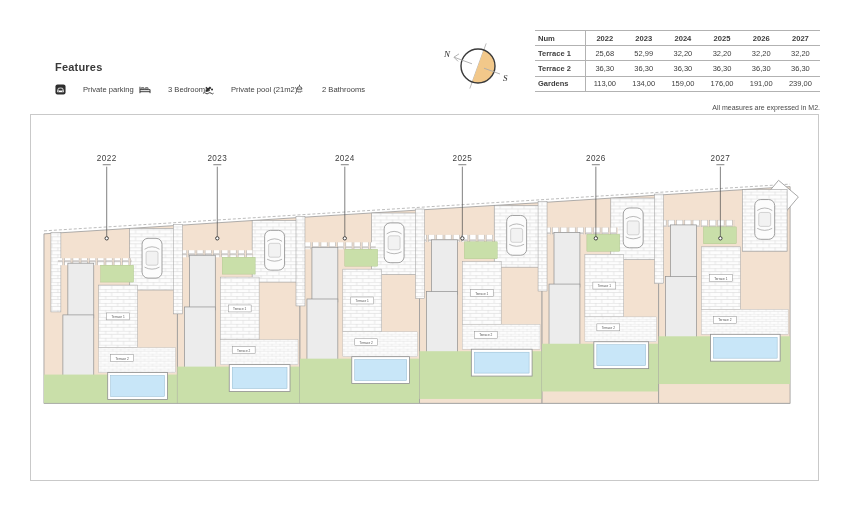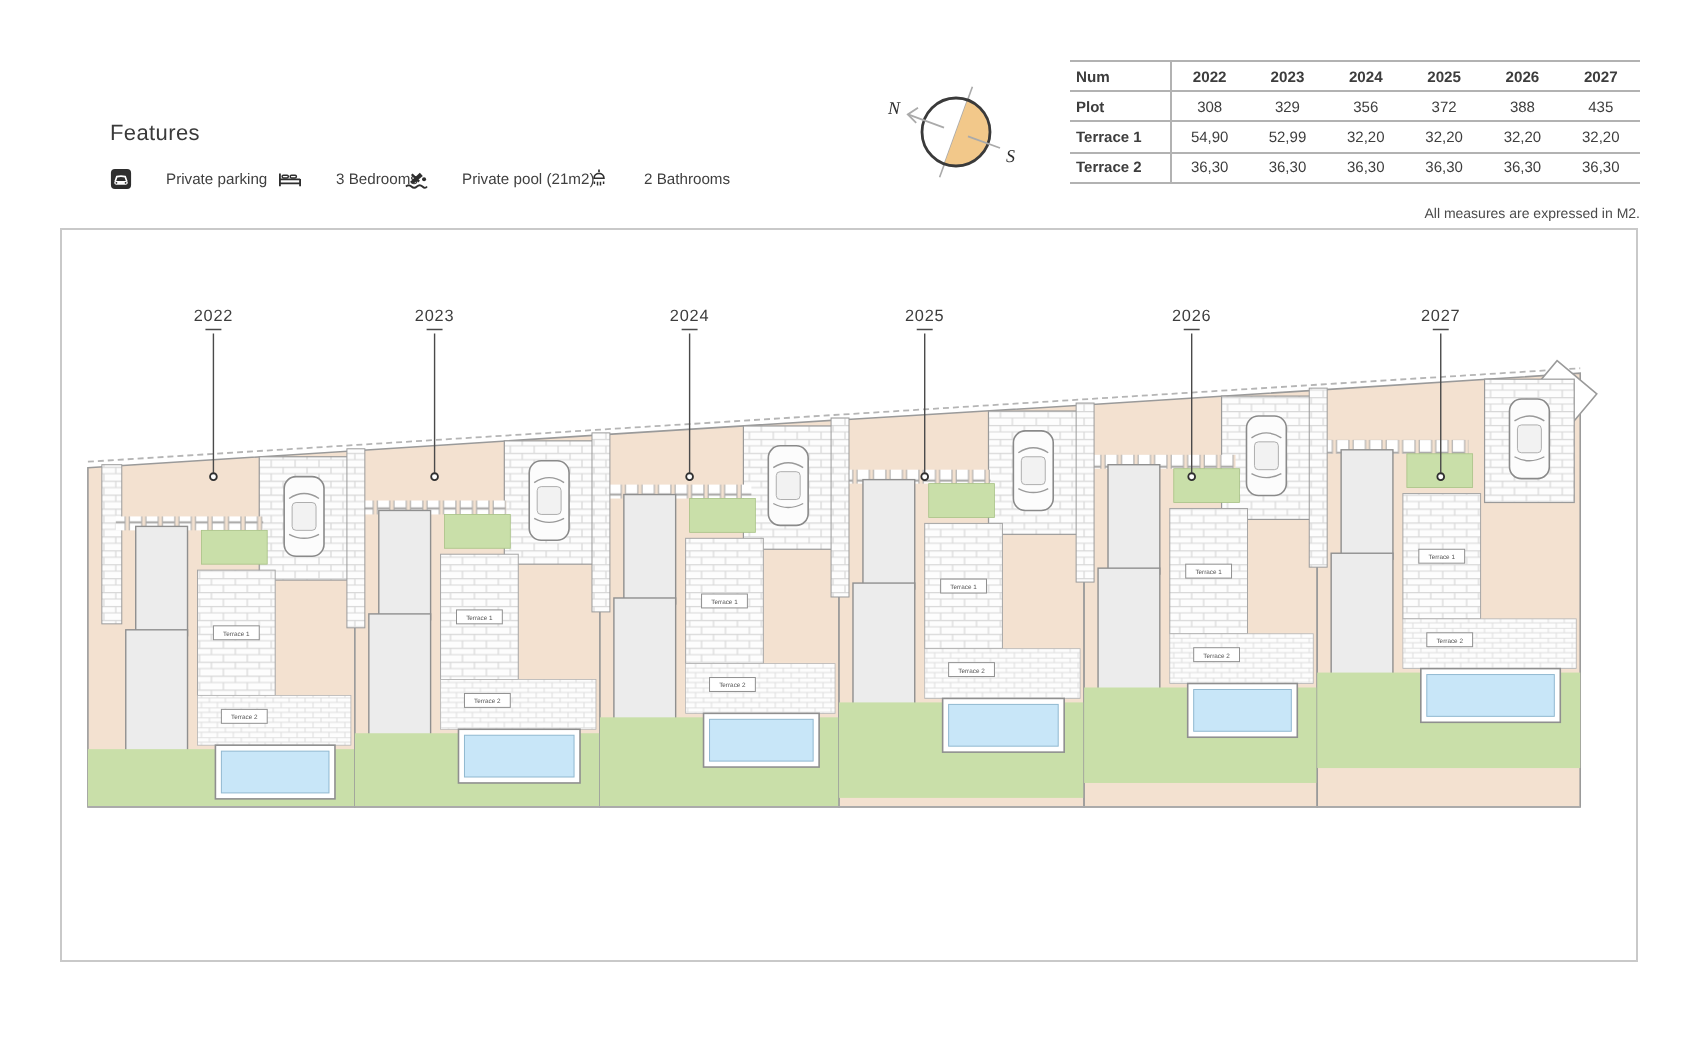"Plot" tr { html: <tr> <td>Plot</td> <td>308</td> <td>329</td> <td>356</td> <td>372</td> <td>388</td> <td>435</td> </tr> -> none }
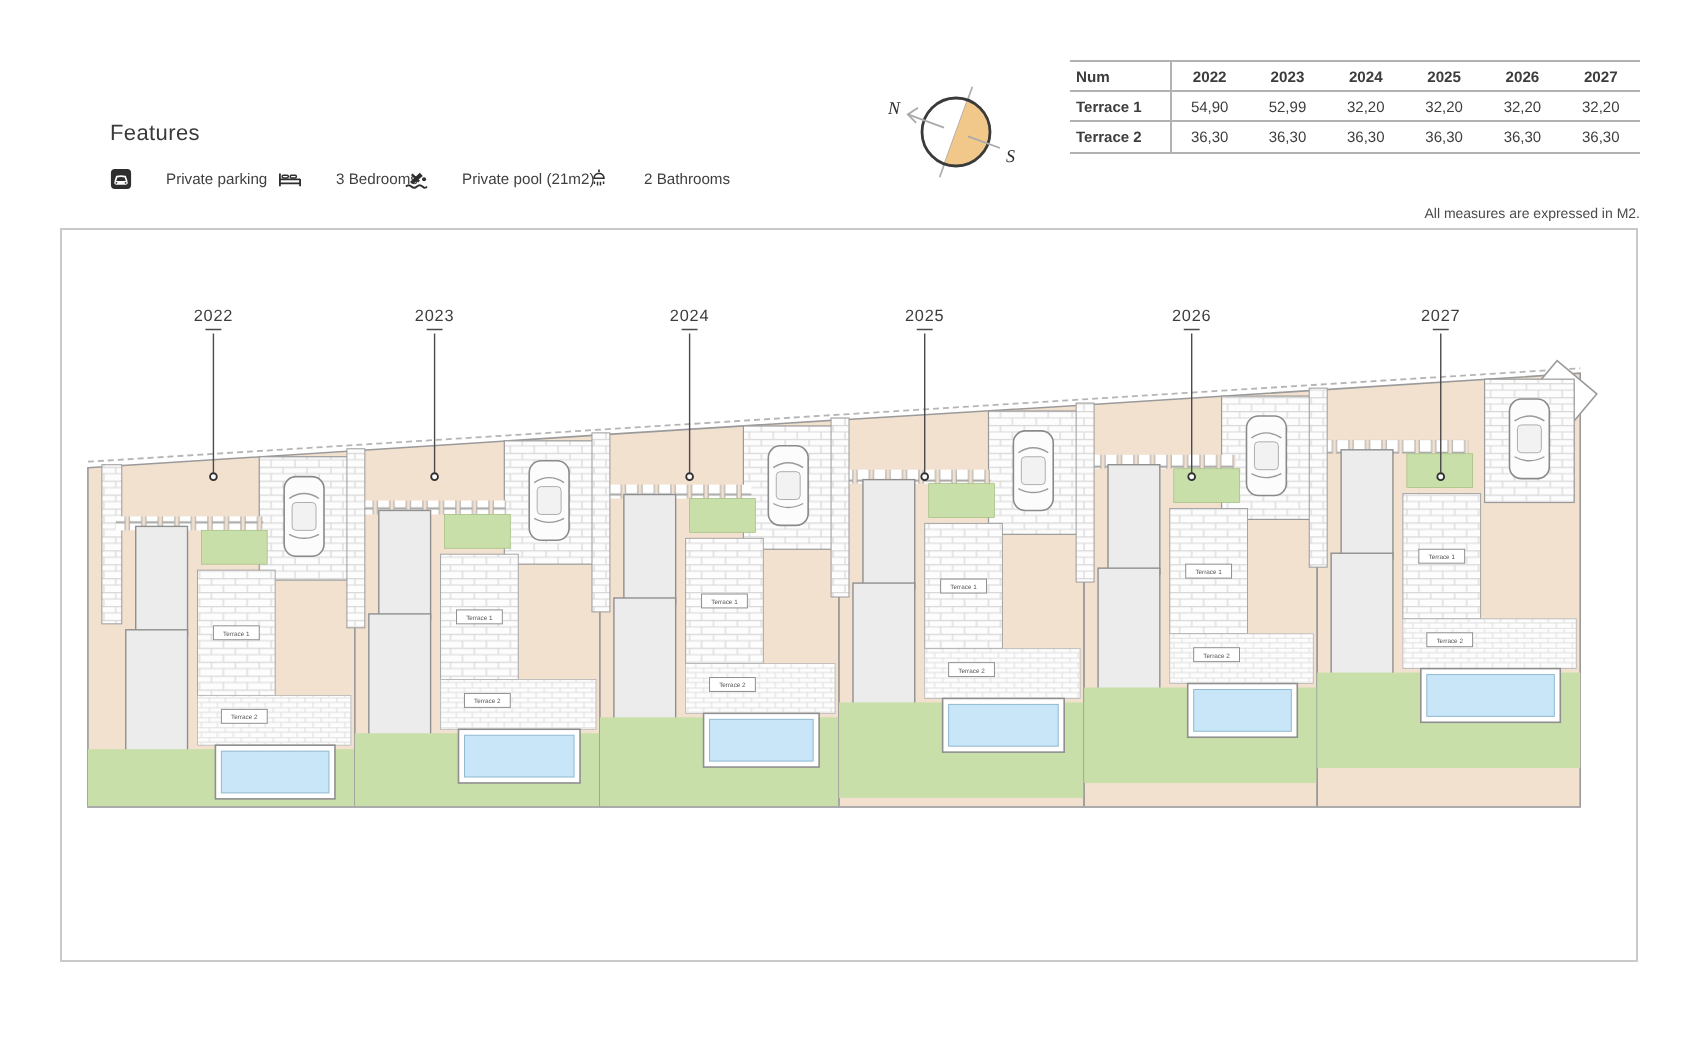"54,90" td { text: 54,90 -> 25,68 }
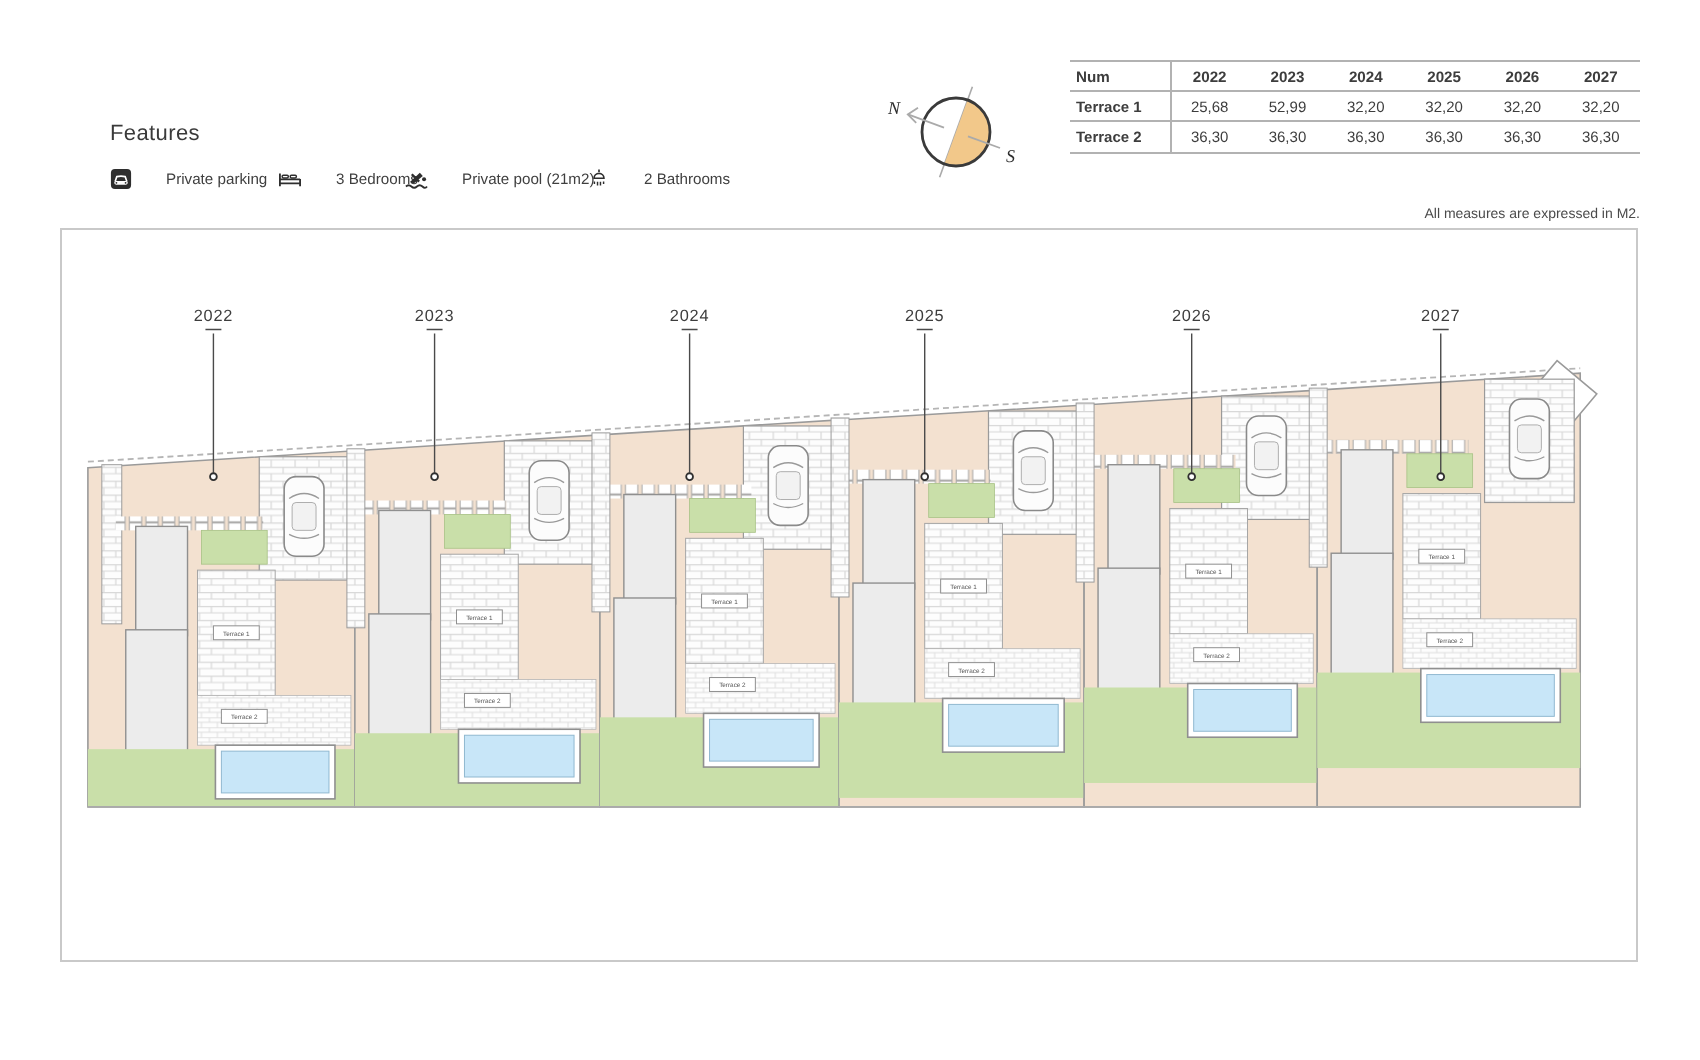"Features" .features-heading { font-weight: normal -> bold }
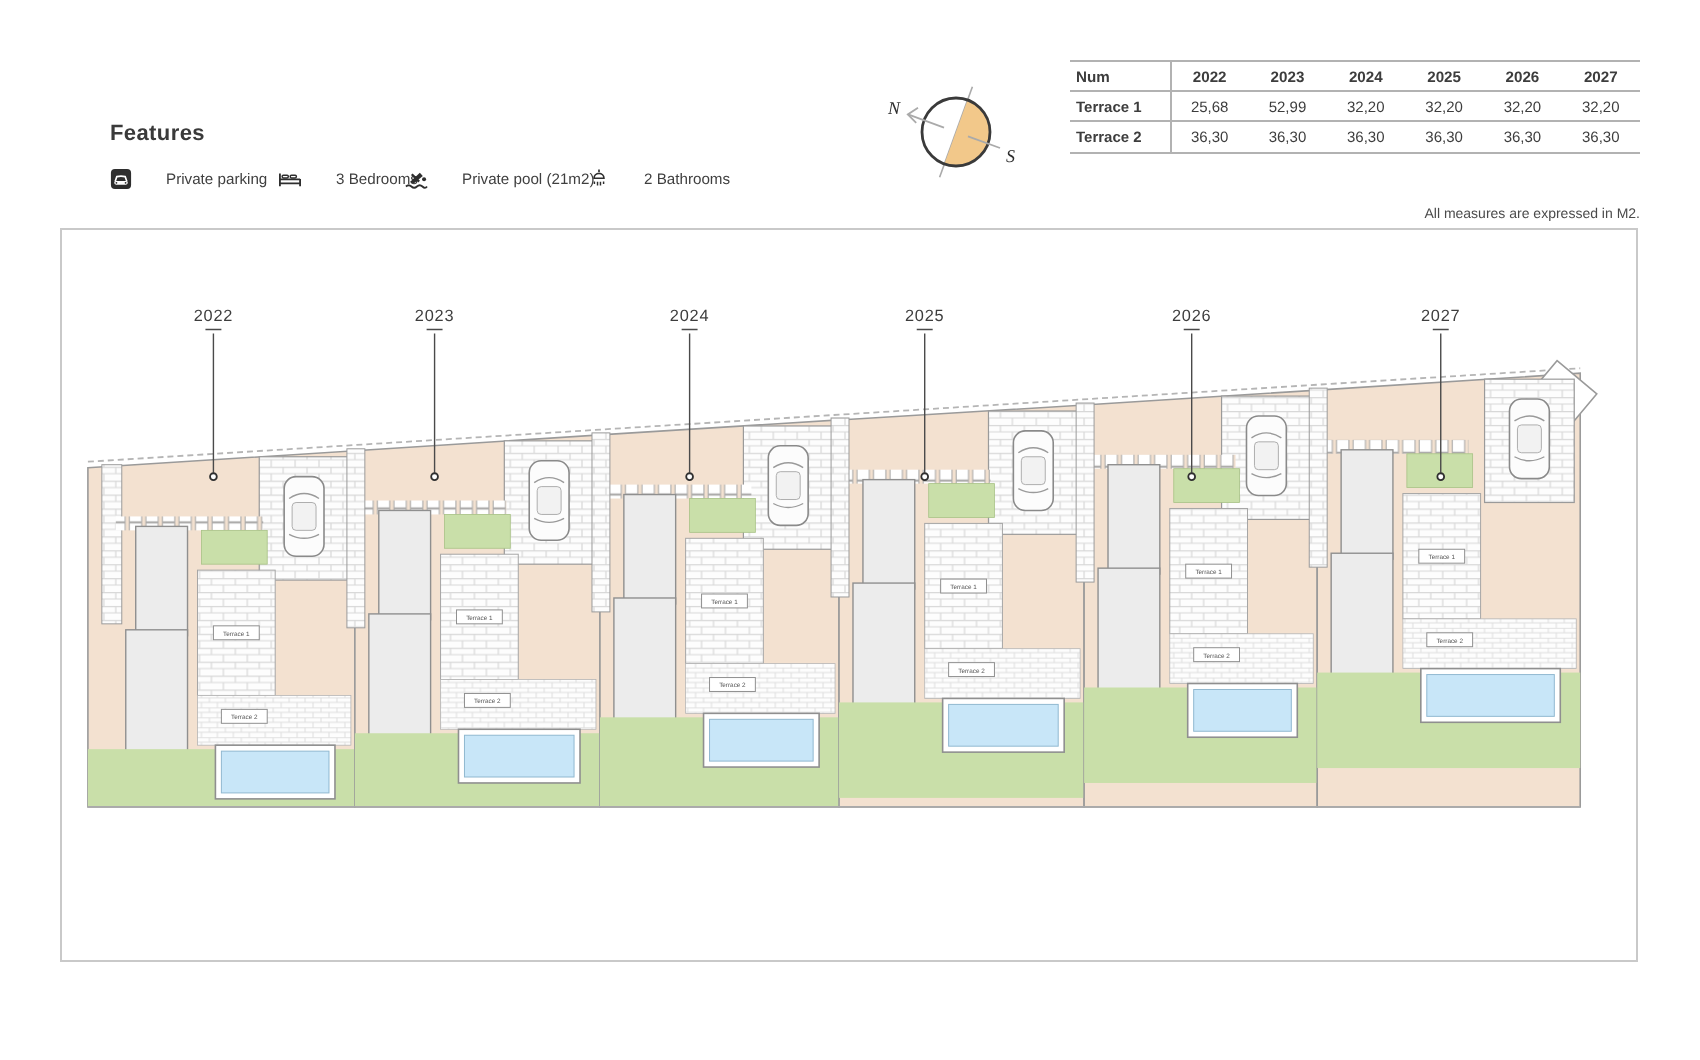"Gardens" tr { html: none -> <tr> <td>Gardens</td> <td>113,00</td> <td>134,00</td> <td>159,00</td> <td>176,00</td> <td>191,00</td> <td>239,00</td> </tr> }
